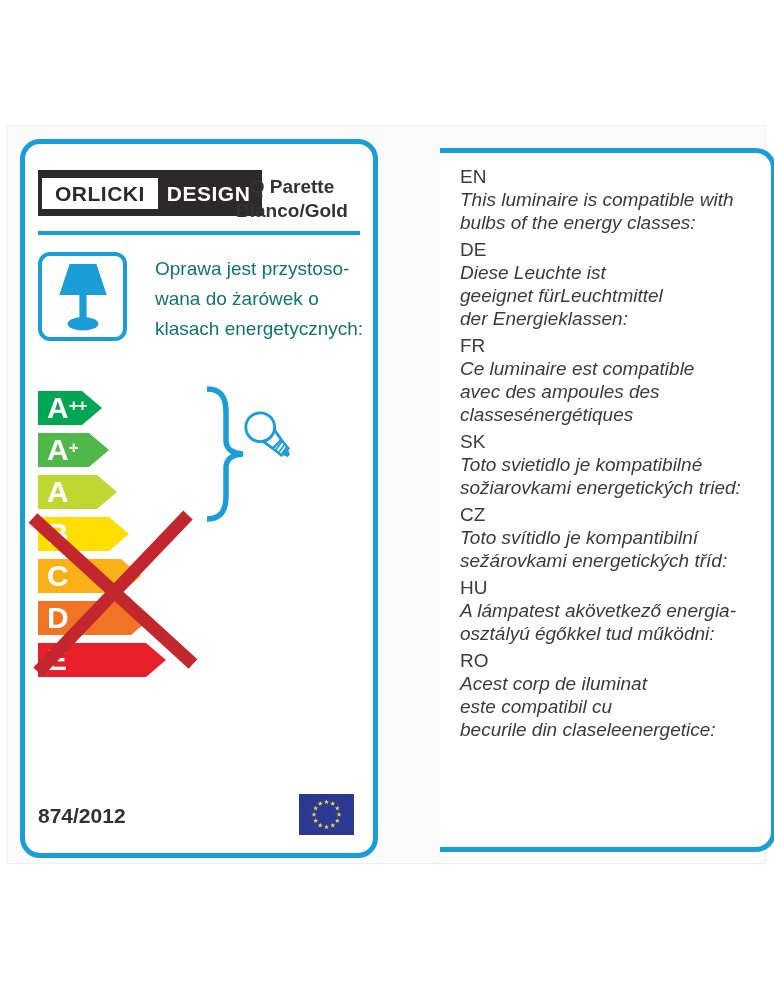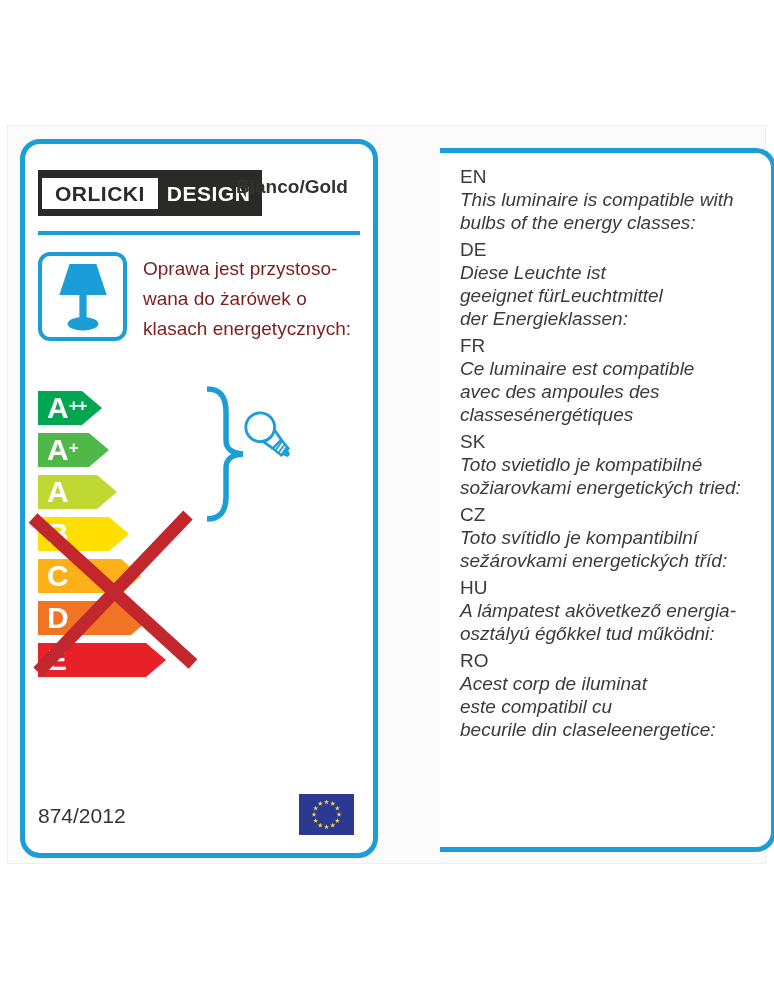"Q Parette" div { html: none -> <div>Q Parette</div> }
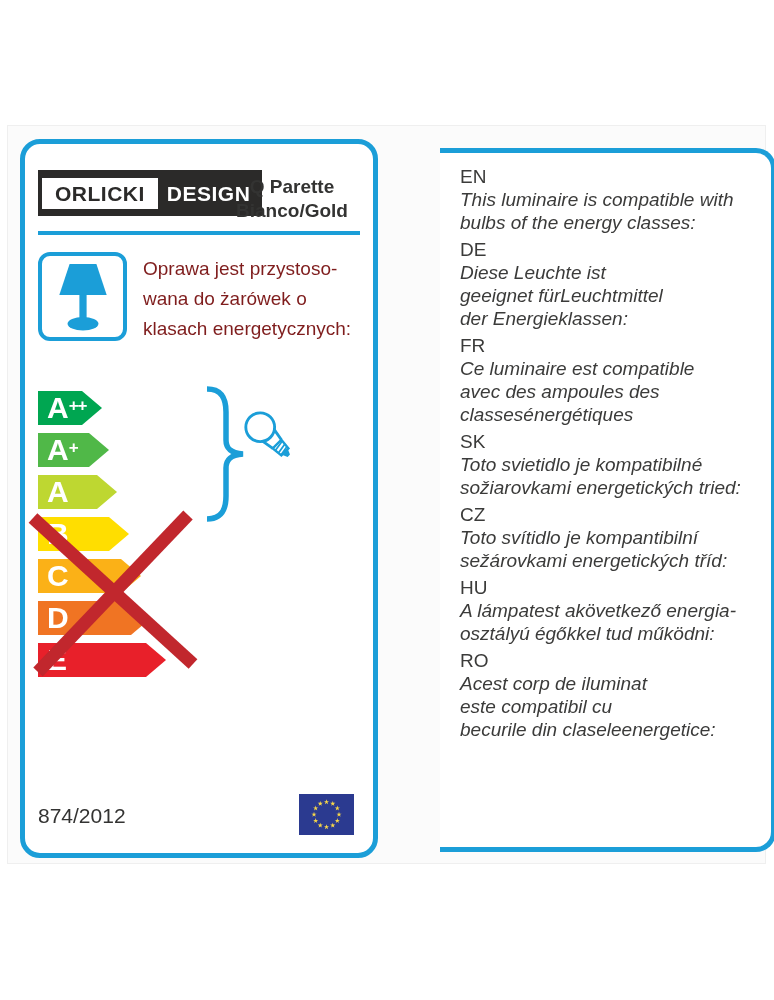"Oprawa jest przystoso-" .intro { color: #7f1d1d -> #0f766e; left: 118px -> 130px }
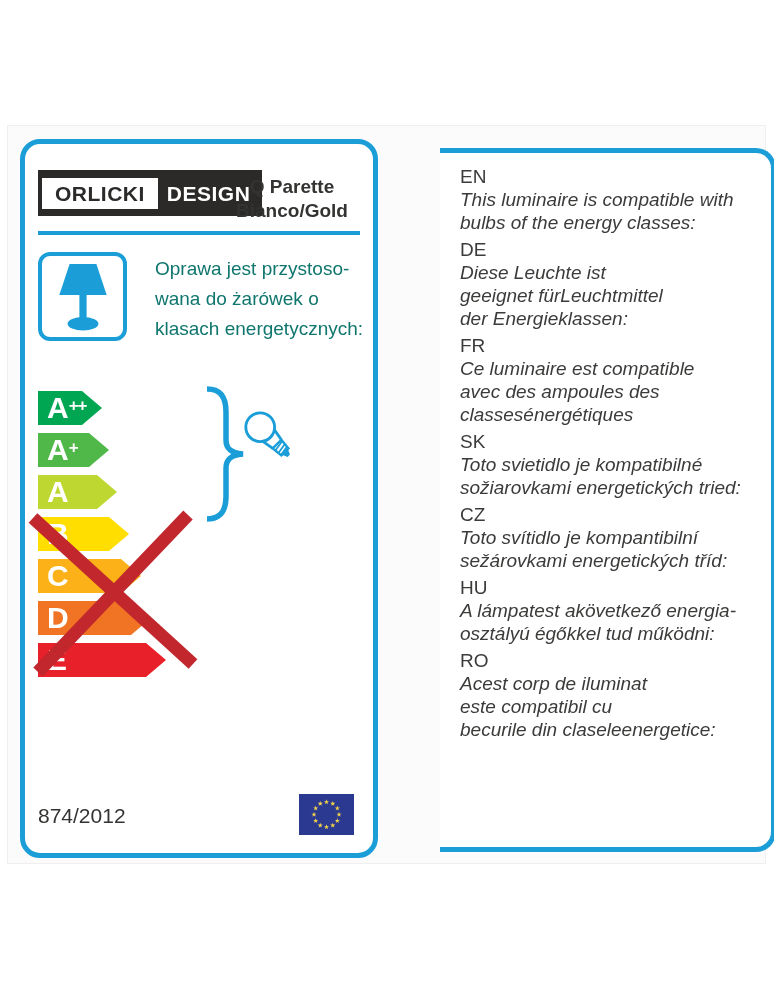"874/2012" .regulation { font-weight: normal -> bold }
